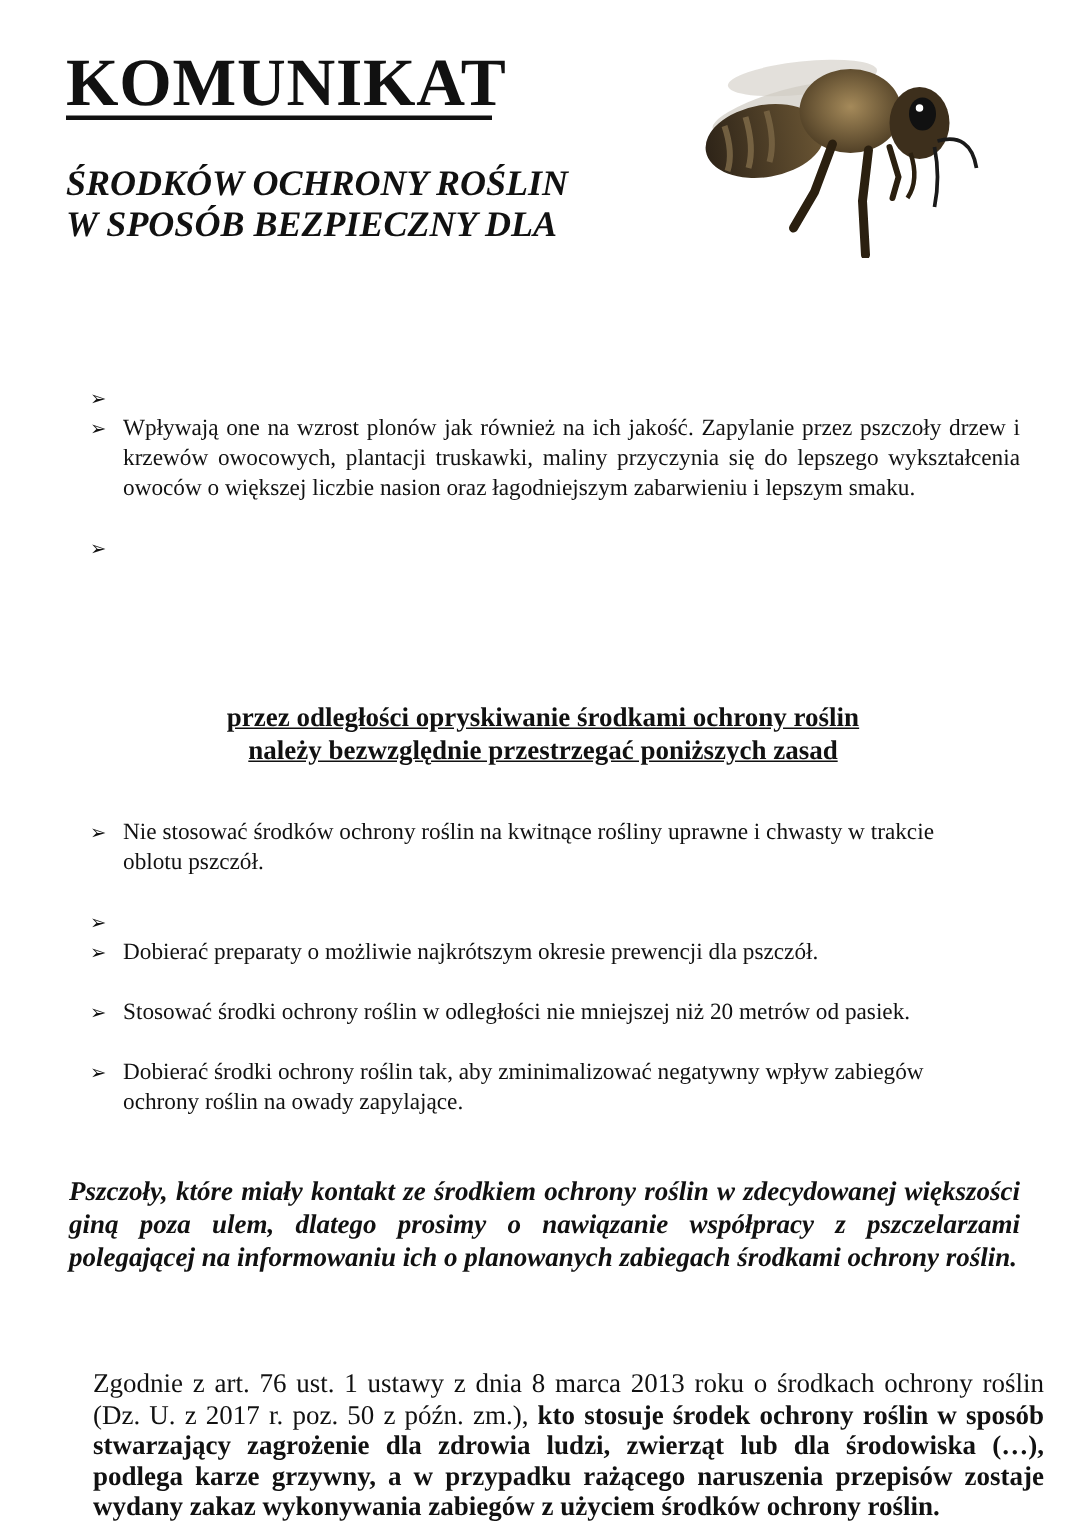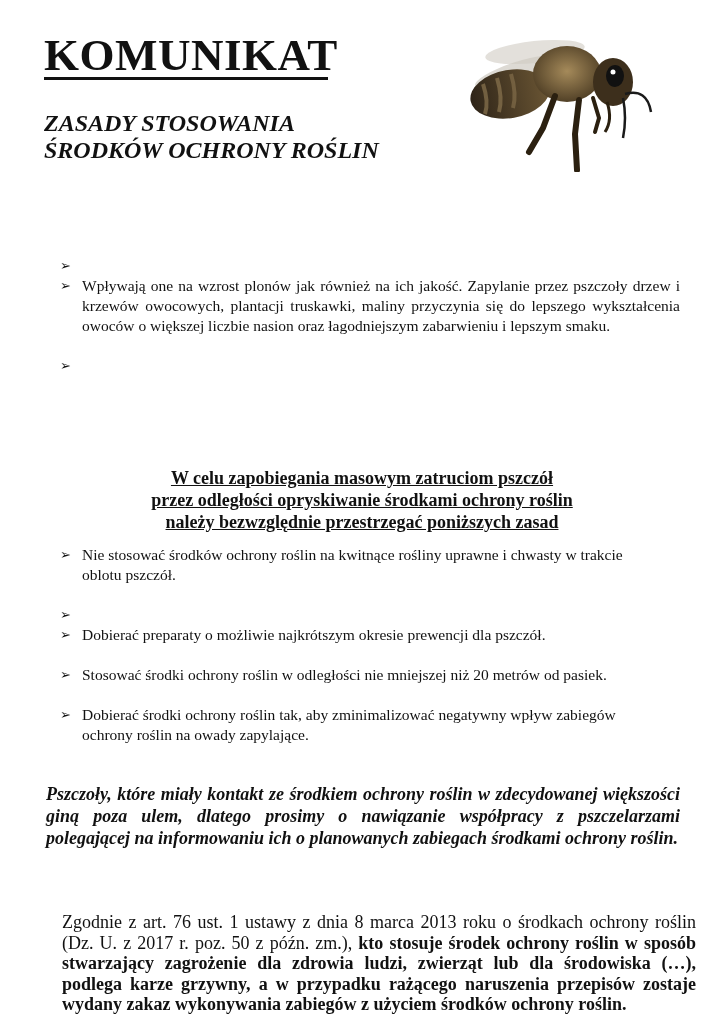"ZASADY STOSOWANIA" span { html: <span>ZASADY STOSOWANIA</span> -> none }
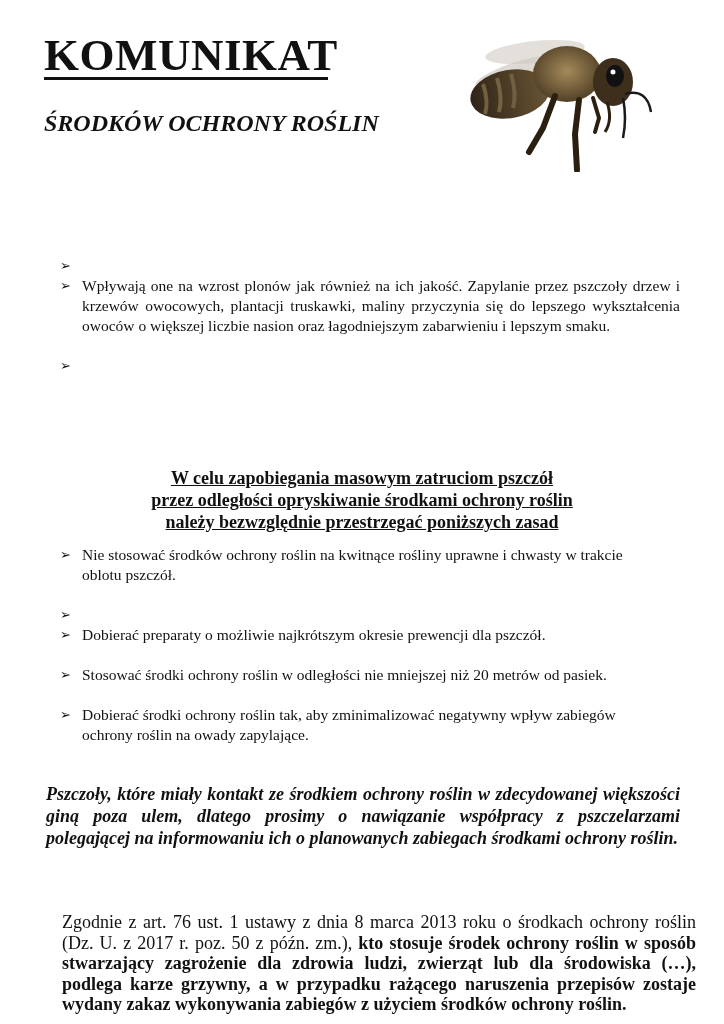"W SPOSÓB BEZPIECZNY DLA" span { html: none -> <span>W SPOSÓB BEZPIECZNY DLA</span> }
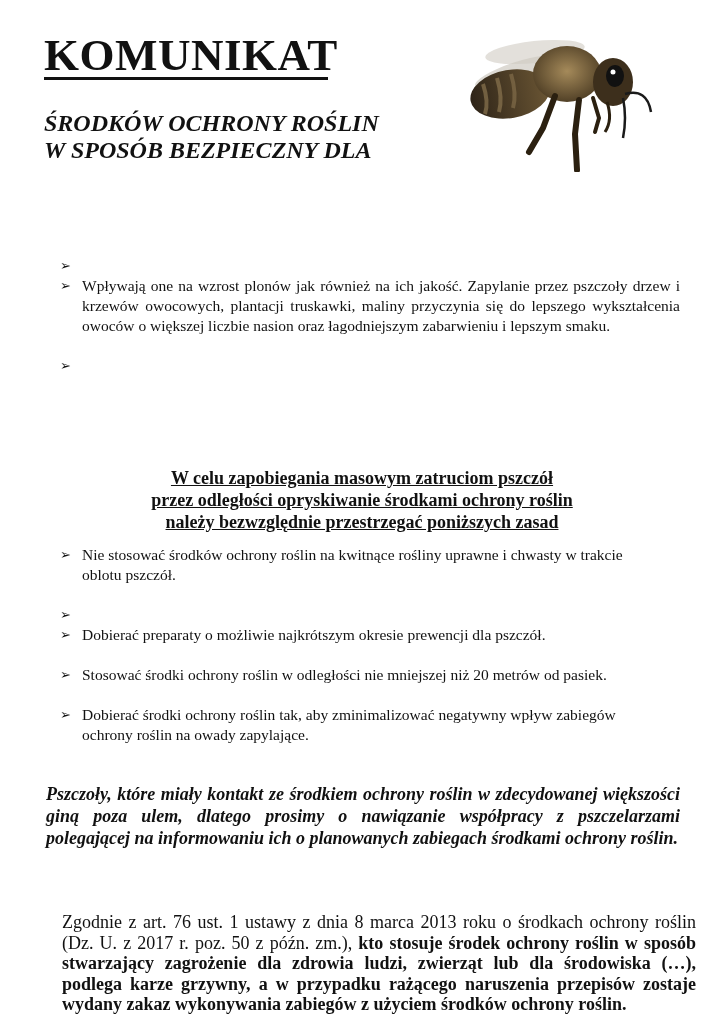"W celu zapobiegania masowym zatruciom" span { html: <span>W celu zapobiegania masowym zatruciom pszczół</span> -> none }
